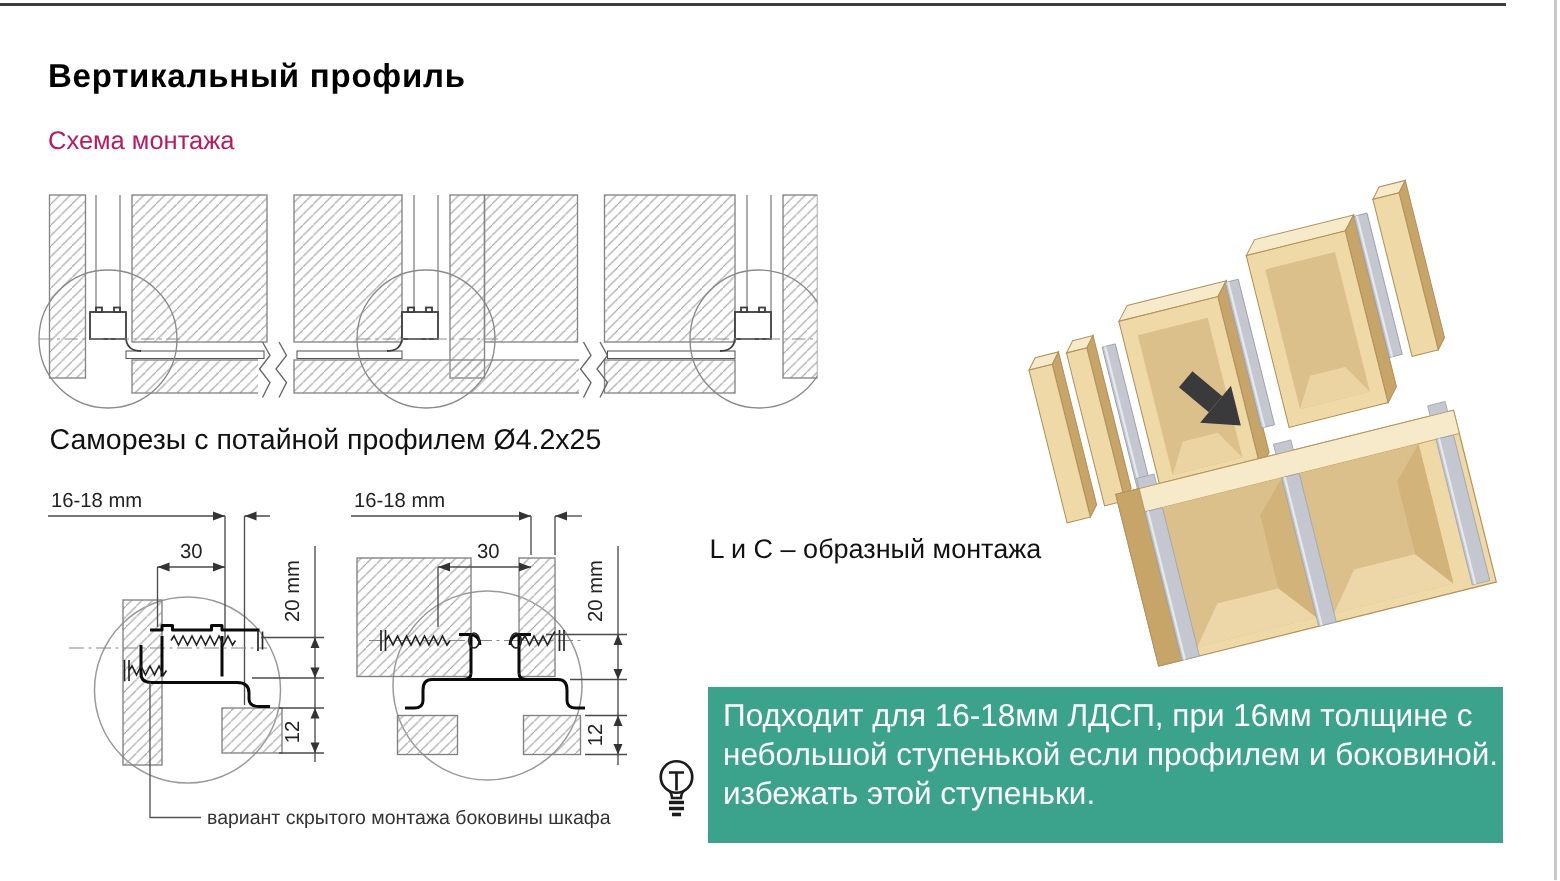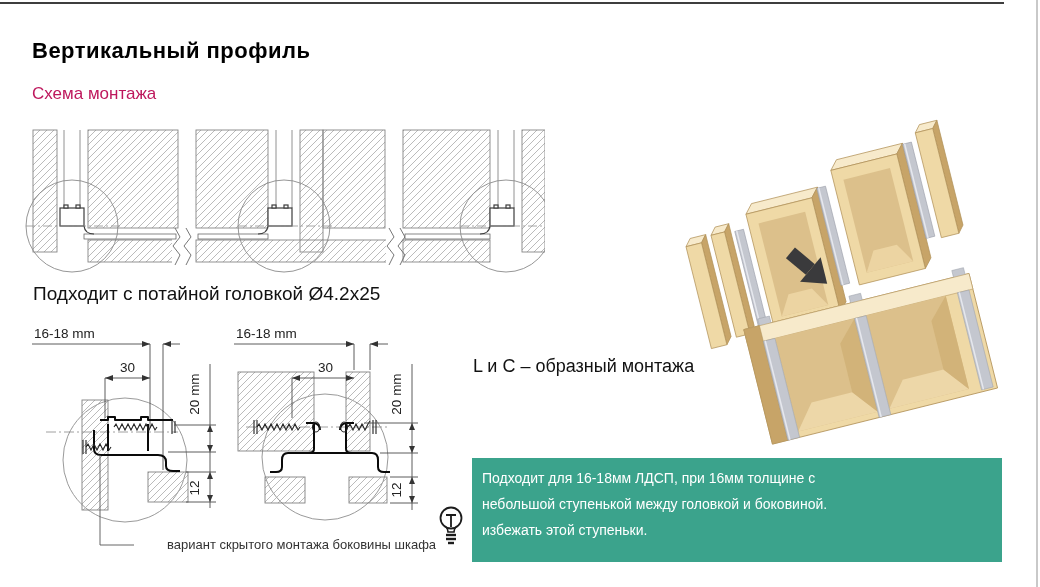"Подходит с потайной головкой Ø4.2x25" div.screws-note { text: Подходит с потайной головкой -> Саморезы с потайной профилем }
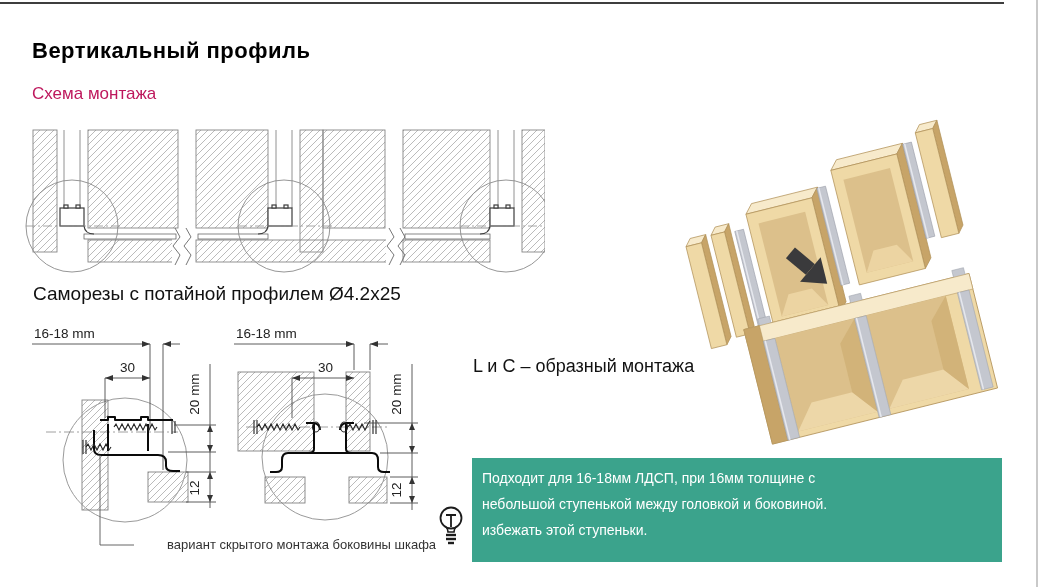"Подходит для 16-18мм ЛДСП, при" .tip-box { font-size: 14px -> 21px }
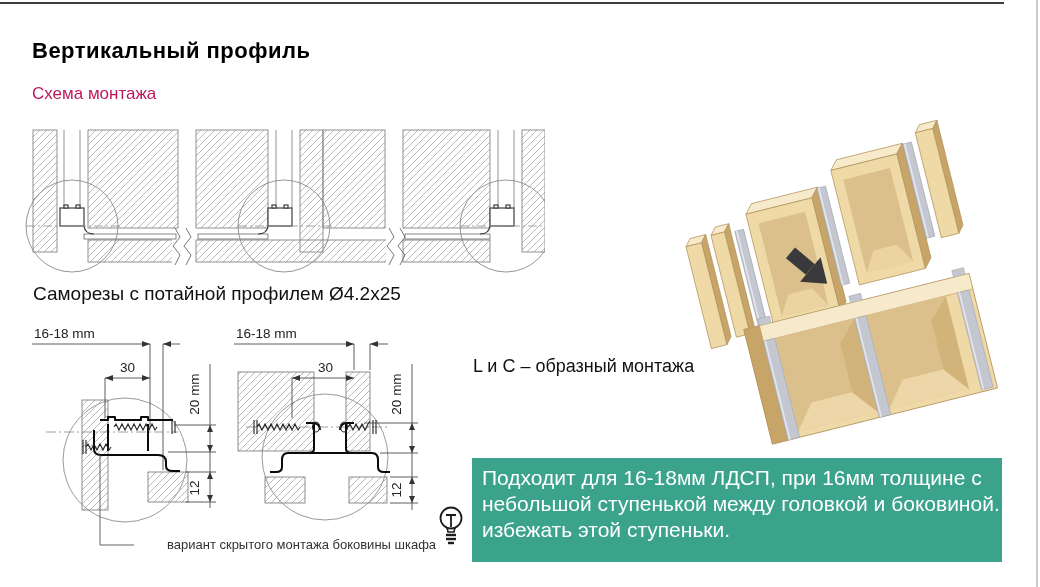"небольшой ступенькой между головкой и" div { text: между головкой -> если профилем }
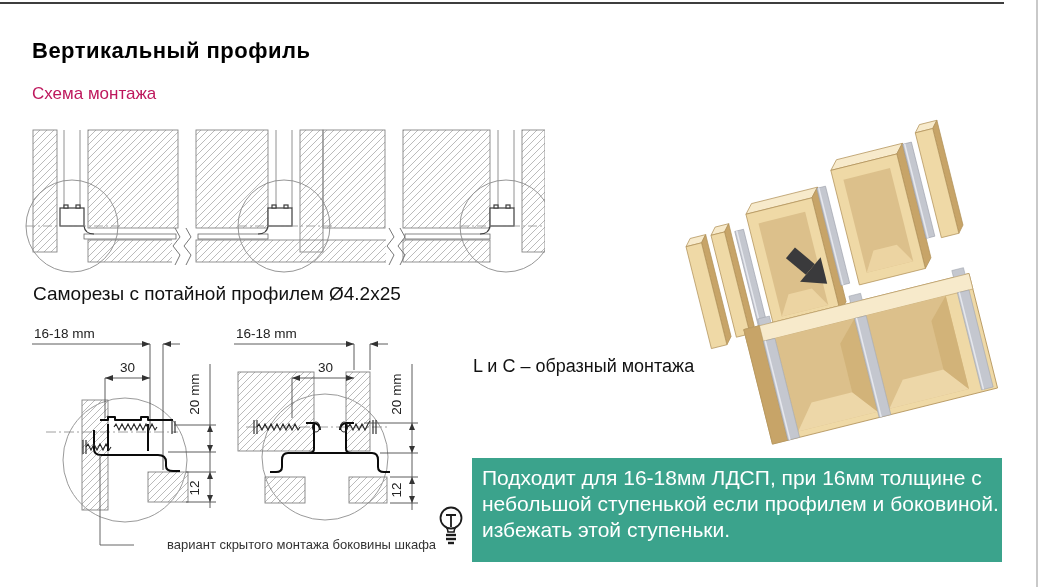"вариант скрытого монтажа боковины шкафа" .caption { margin-left: 29px -> none }
